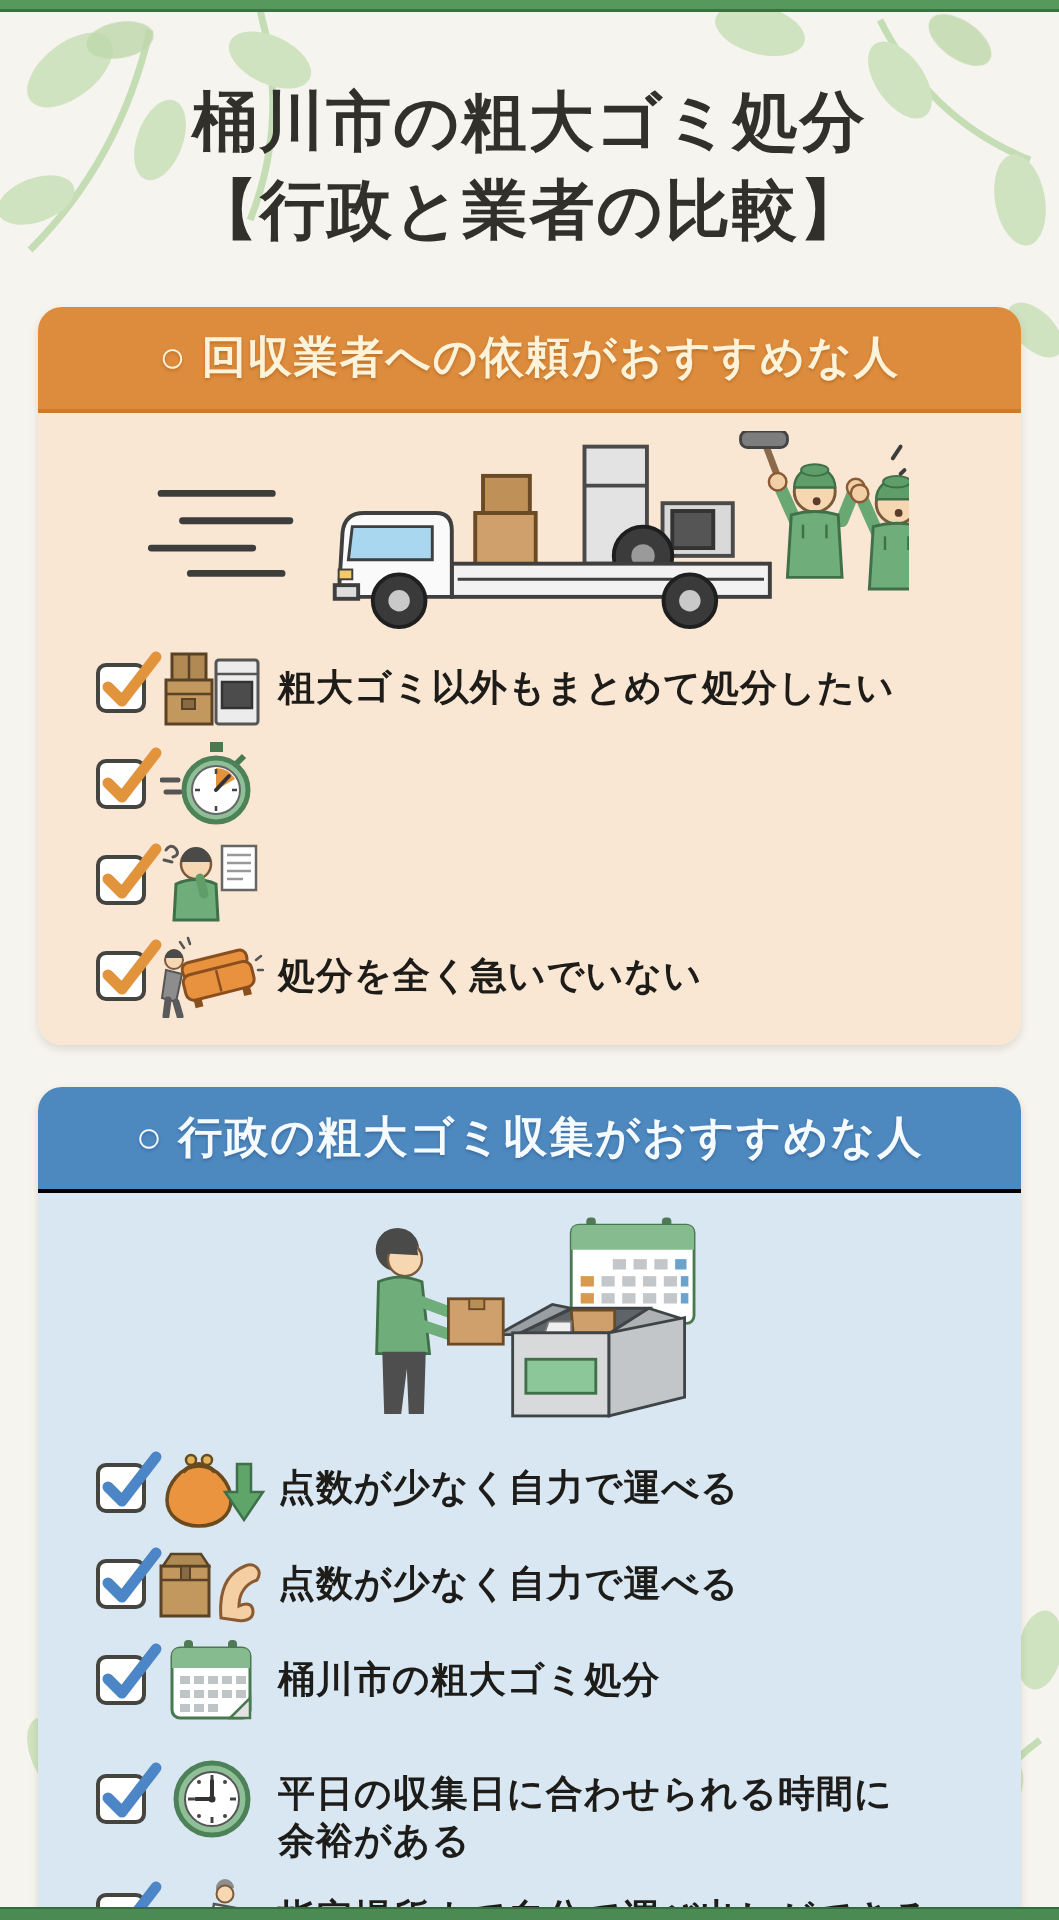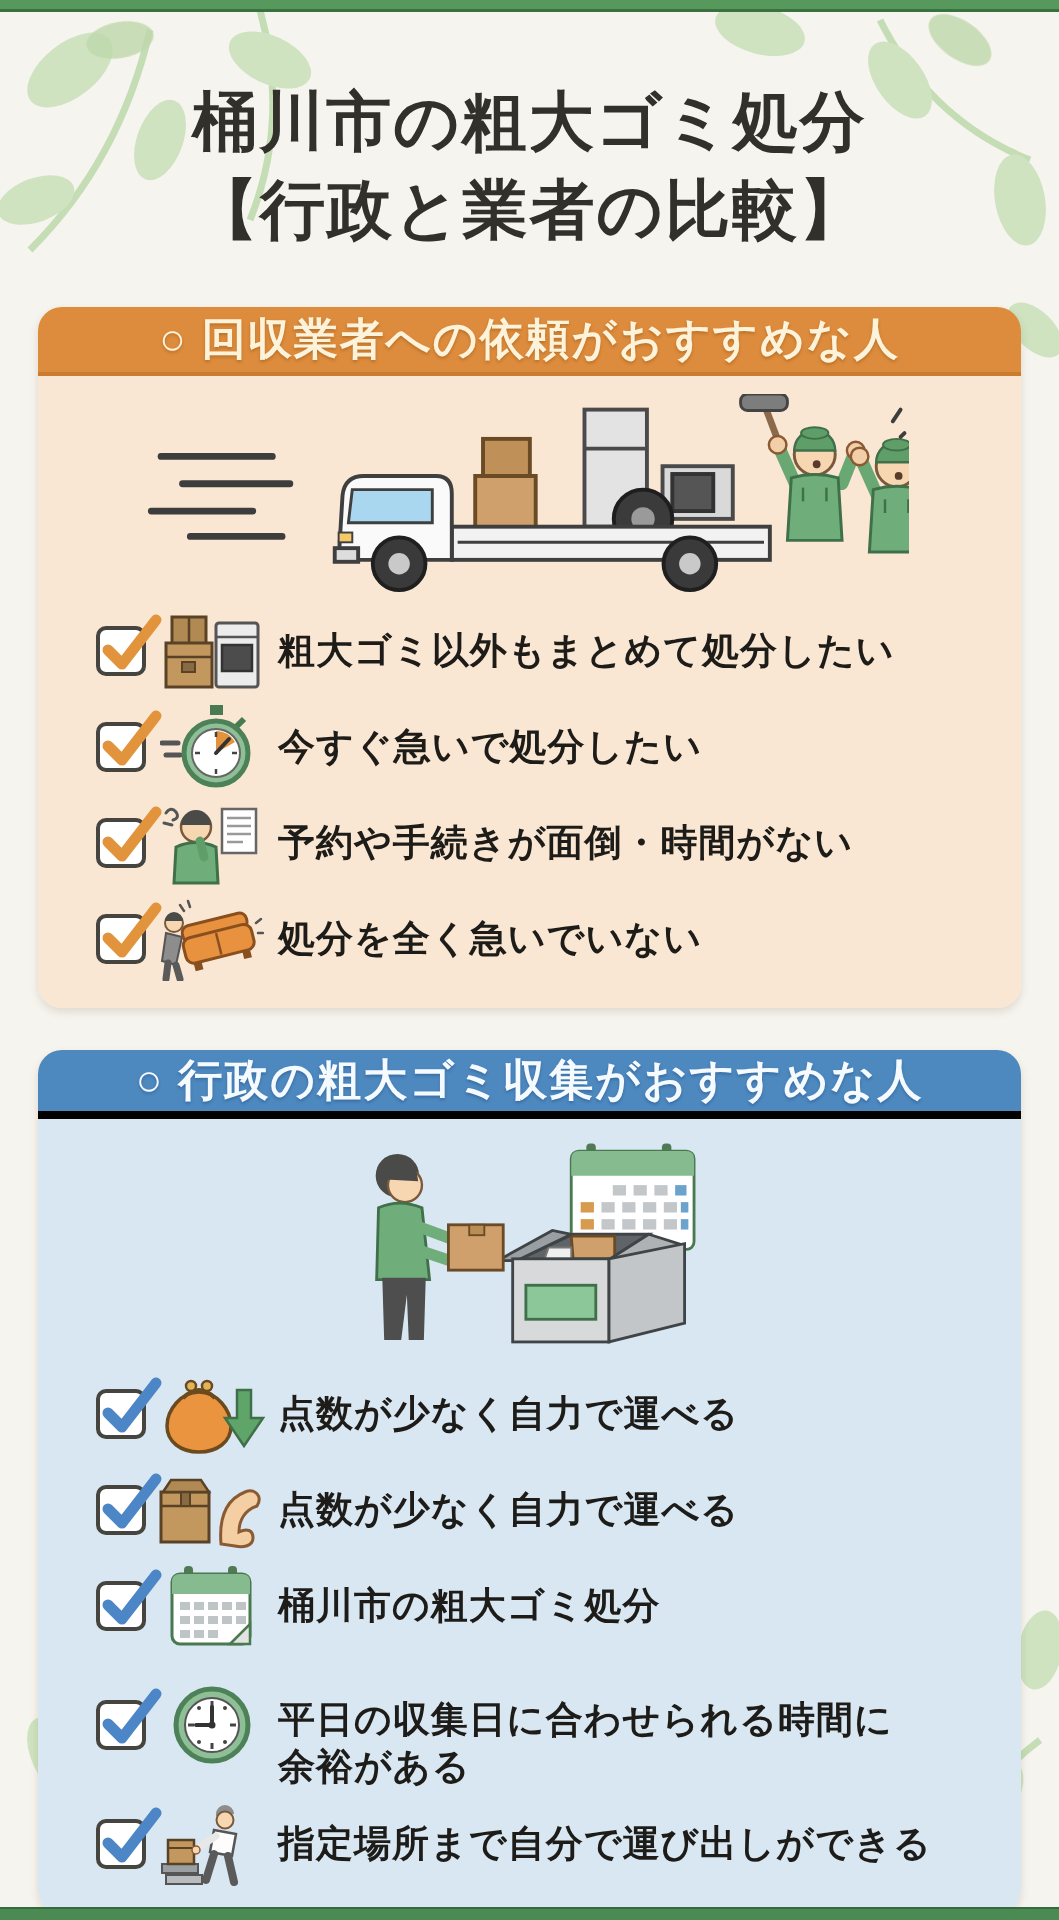"○ 回収業者への依頼がおすすめな人" .card-header { height: 69px -> 106px }
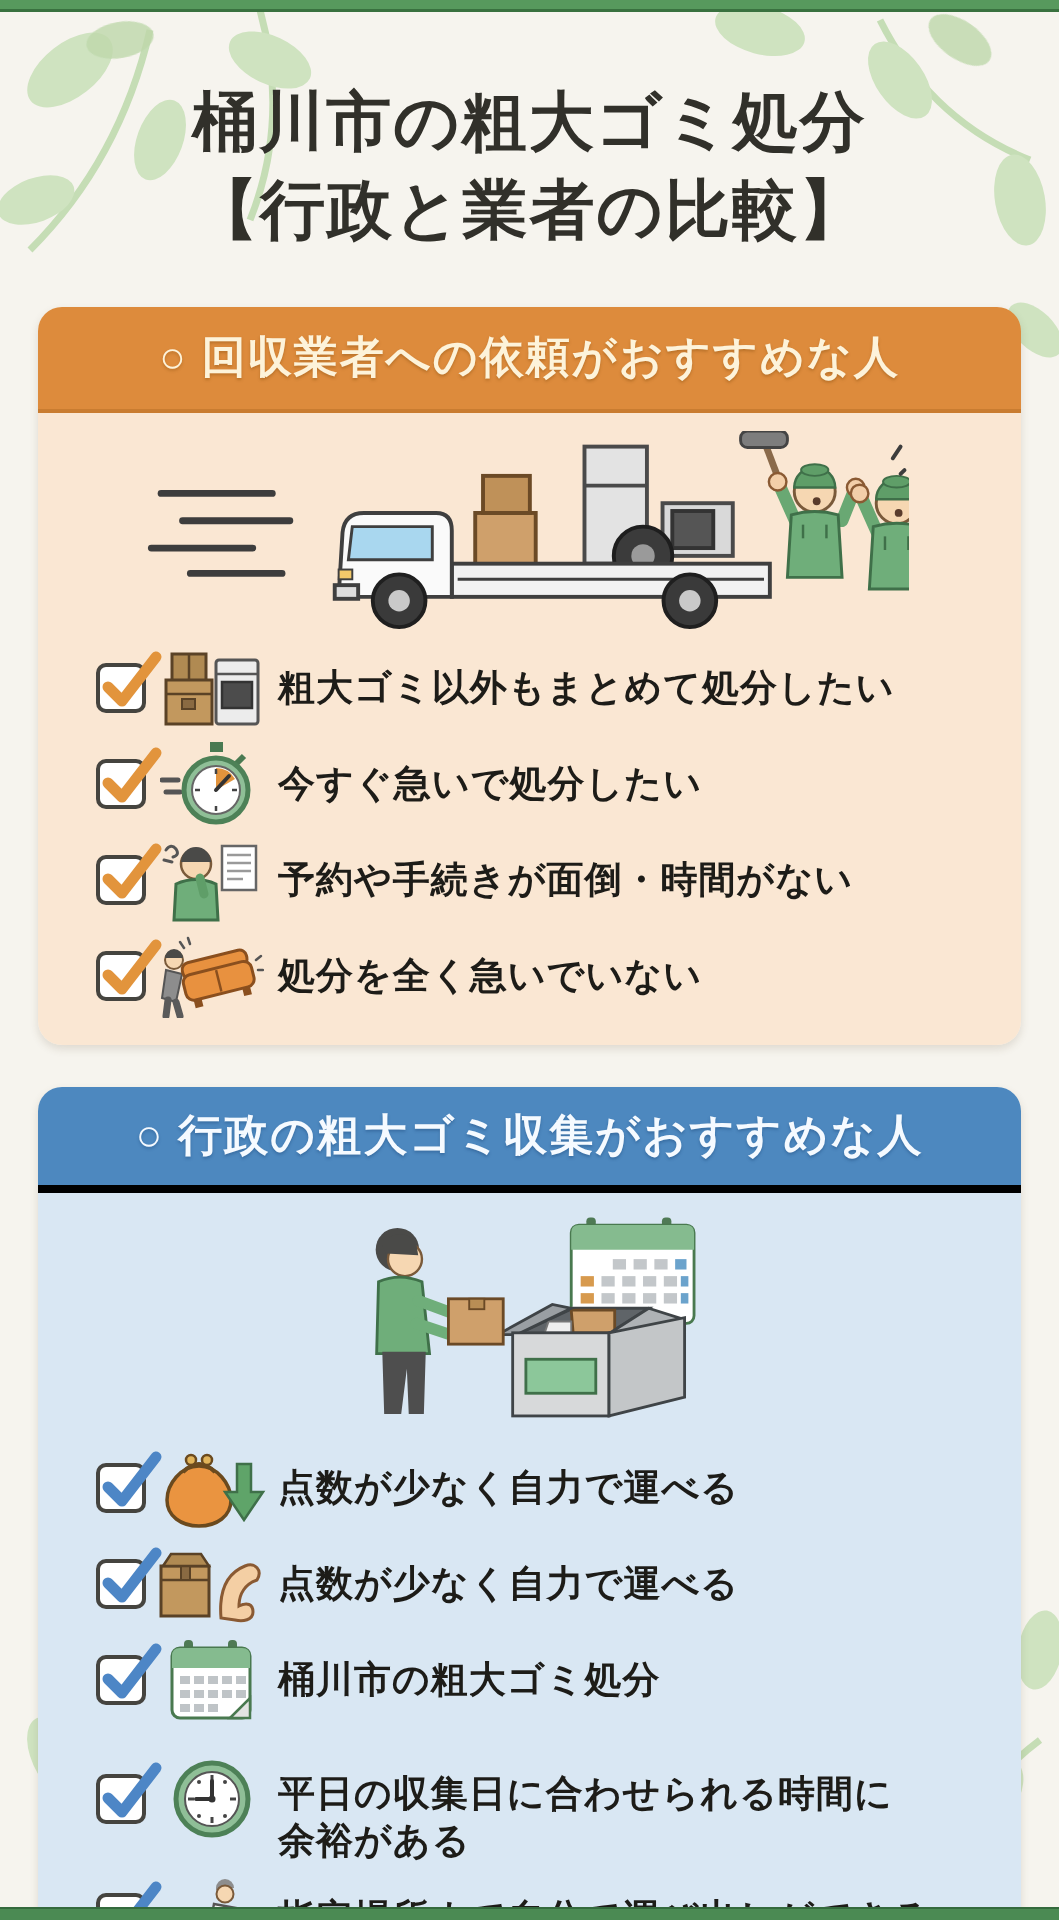"今すぐ急いで処分したい" span.row-text { html: <span>今すぐ急いで処分したい</span> -> none }
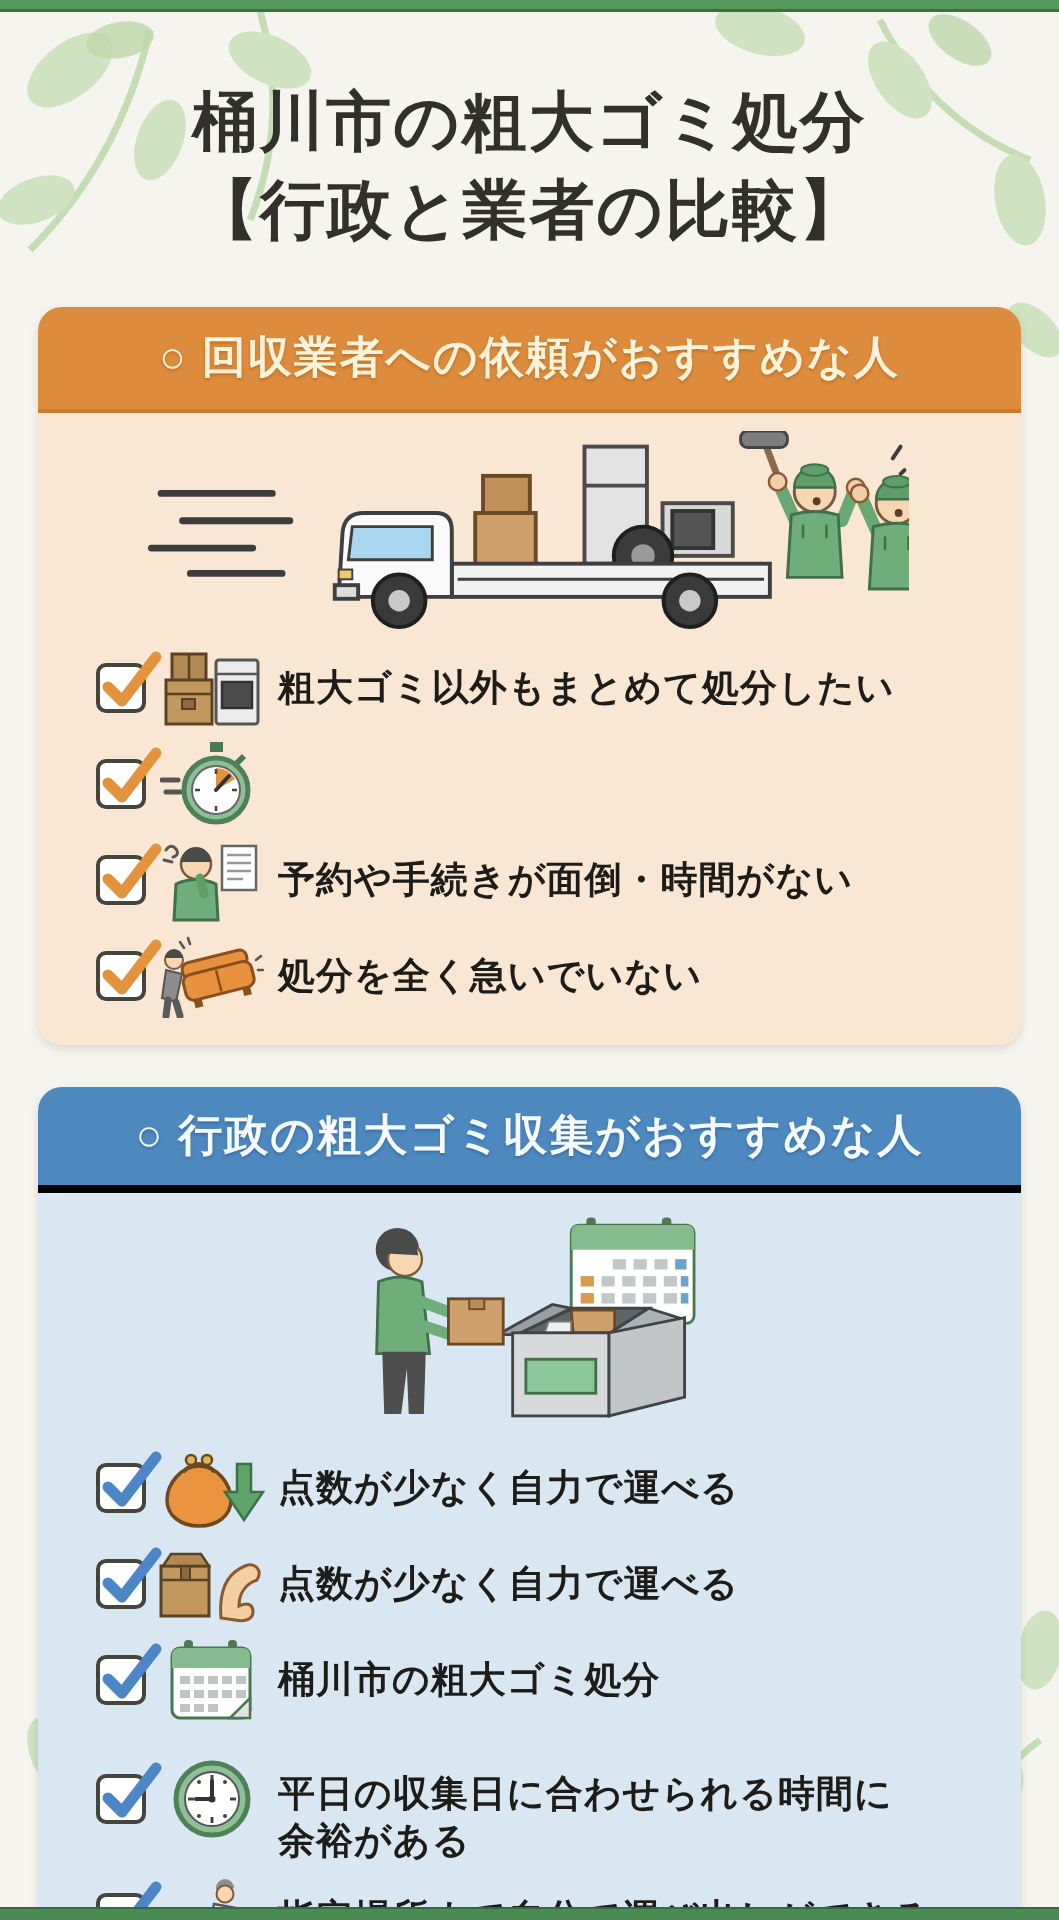"予約や手続きが面倒・時間がない" span.row-text { html: <span>予約や手続きが面倒・時間がない</span> -> none }
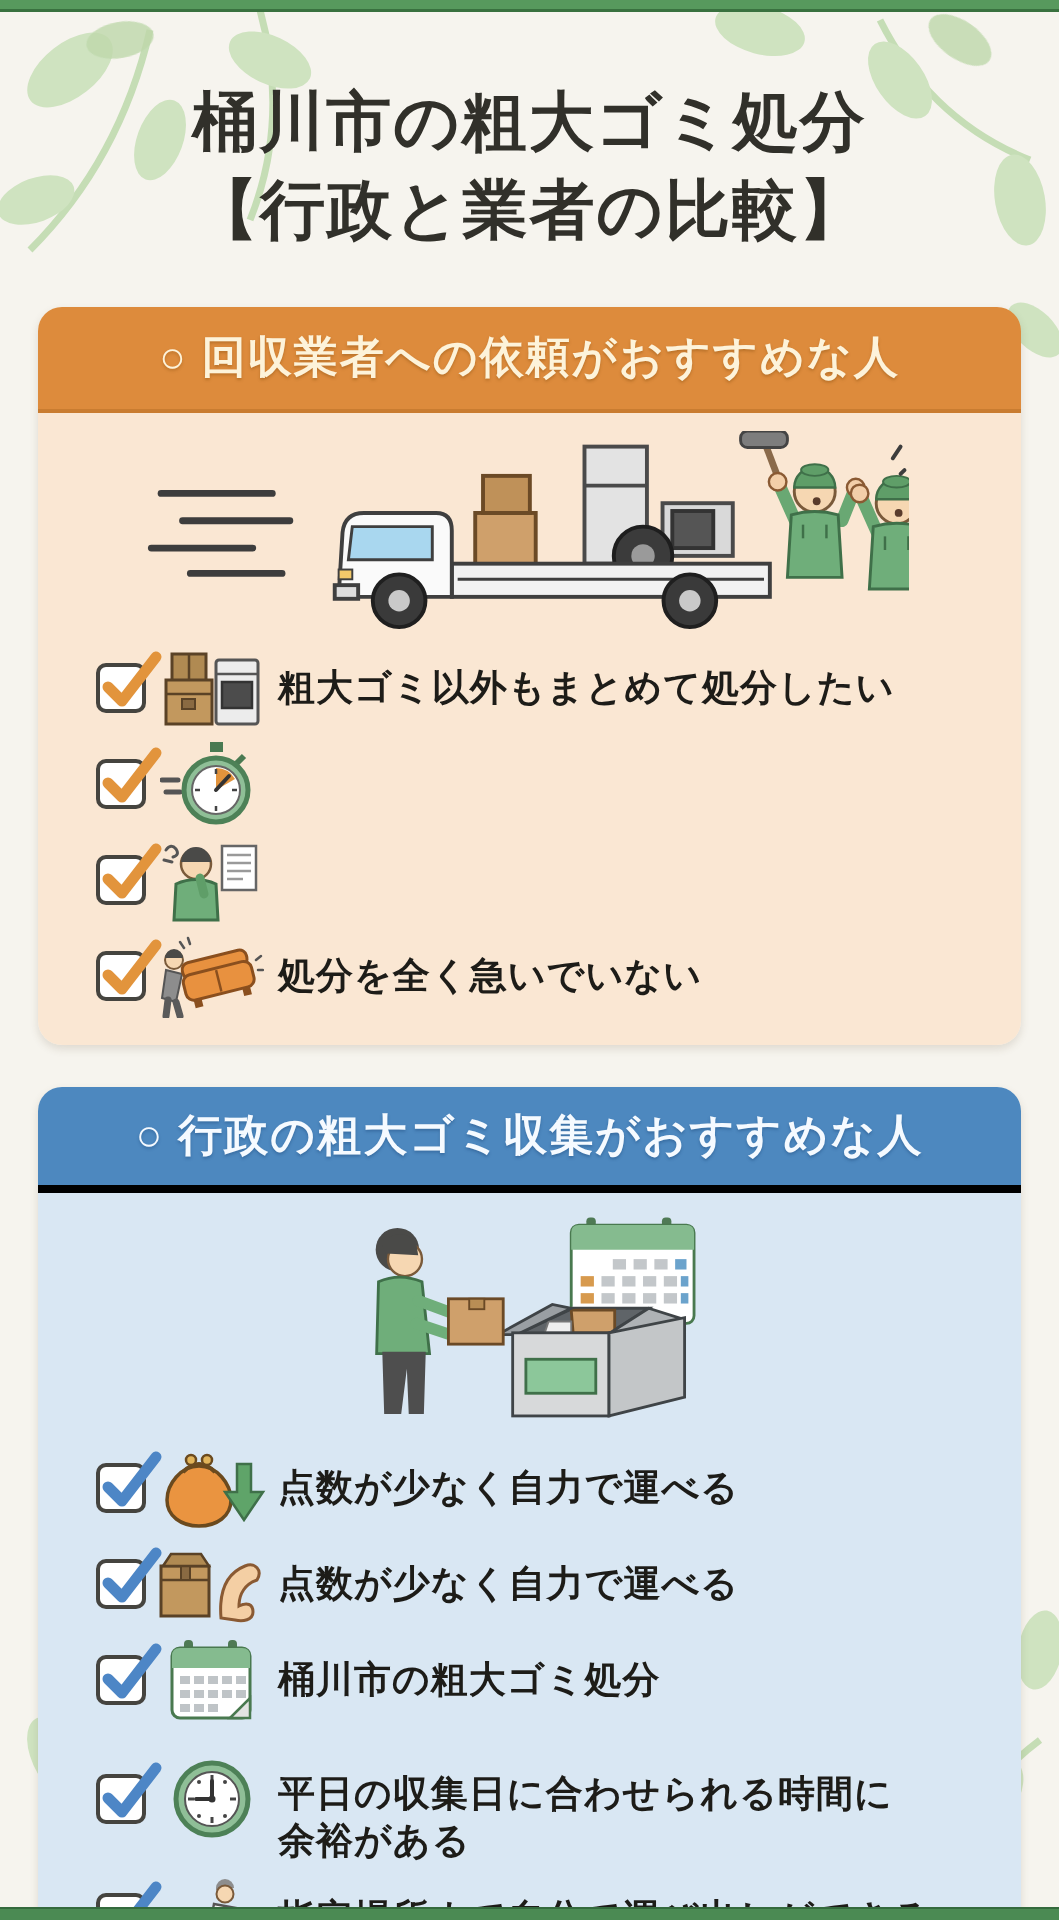"○ 行政の粗大ゴミ収集がおすすめな人" .card-header.blue { border-bottom: 8px solid #000000 -> 4px solid #000000 }
